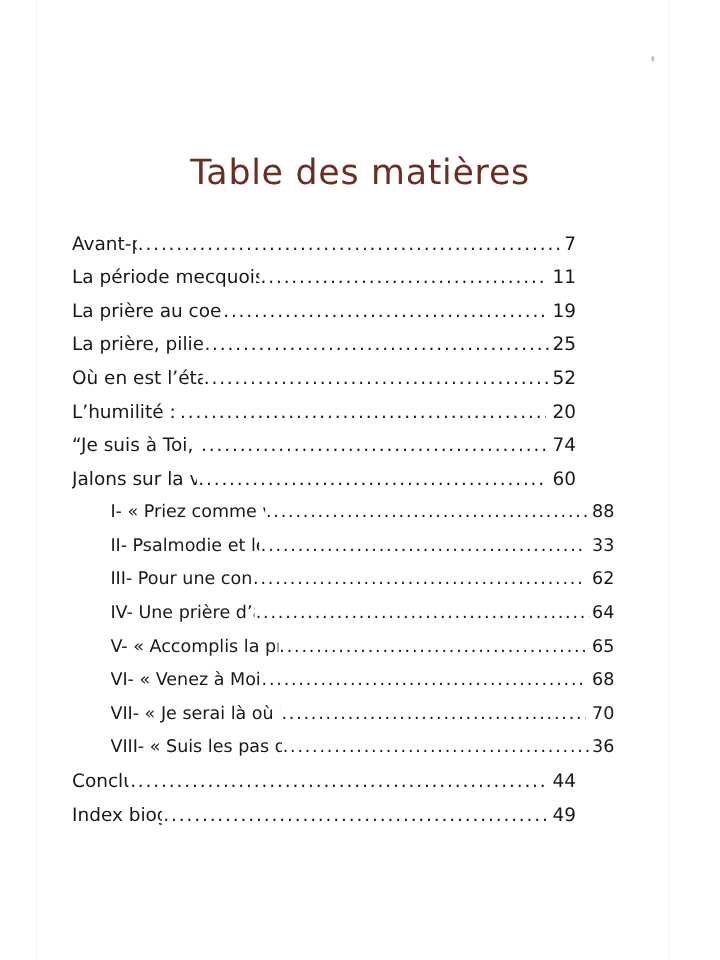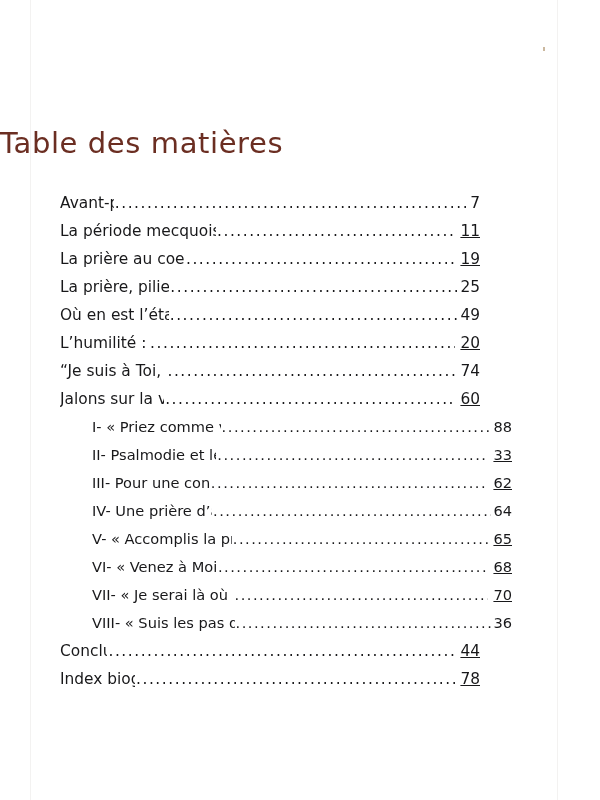"Table des matières" .toc-title { text-align: left -> center }
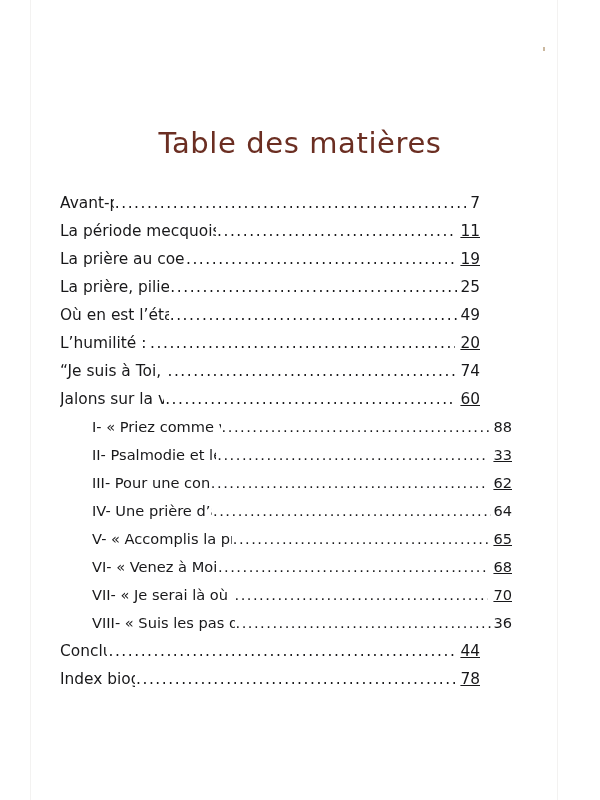"11" .toc-entry.gapped .entry-page { text-decoration: underline -> none }
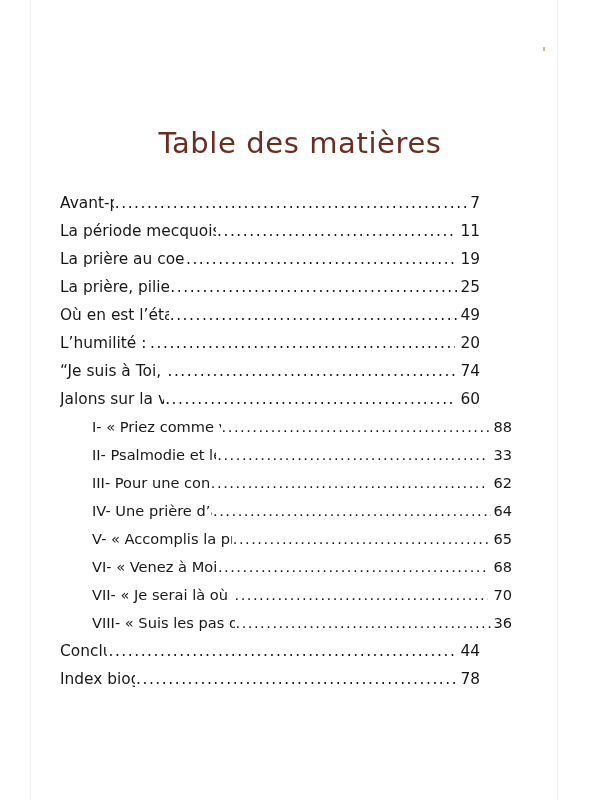"49" span.entry-page { text: 49 -> 52 }
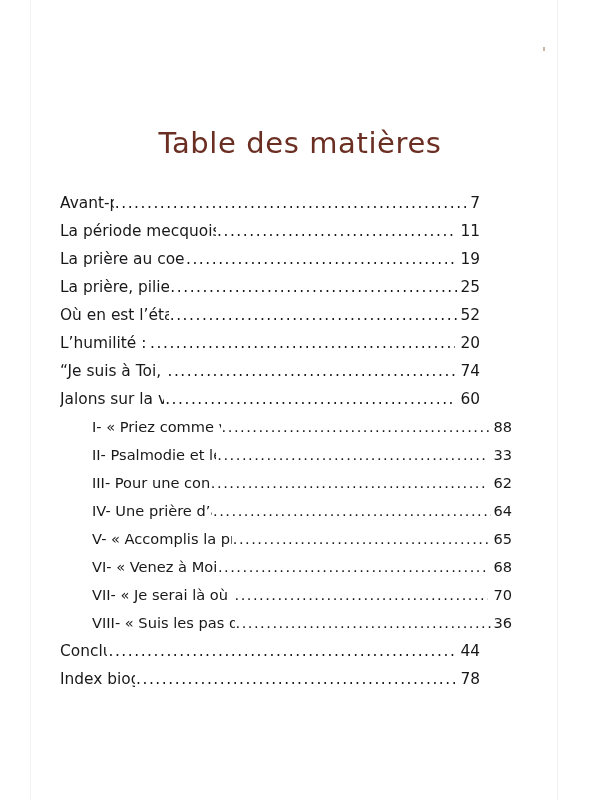"78" span.entry-page { text: 78 -> 49 }
